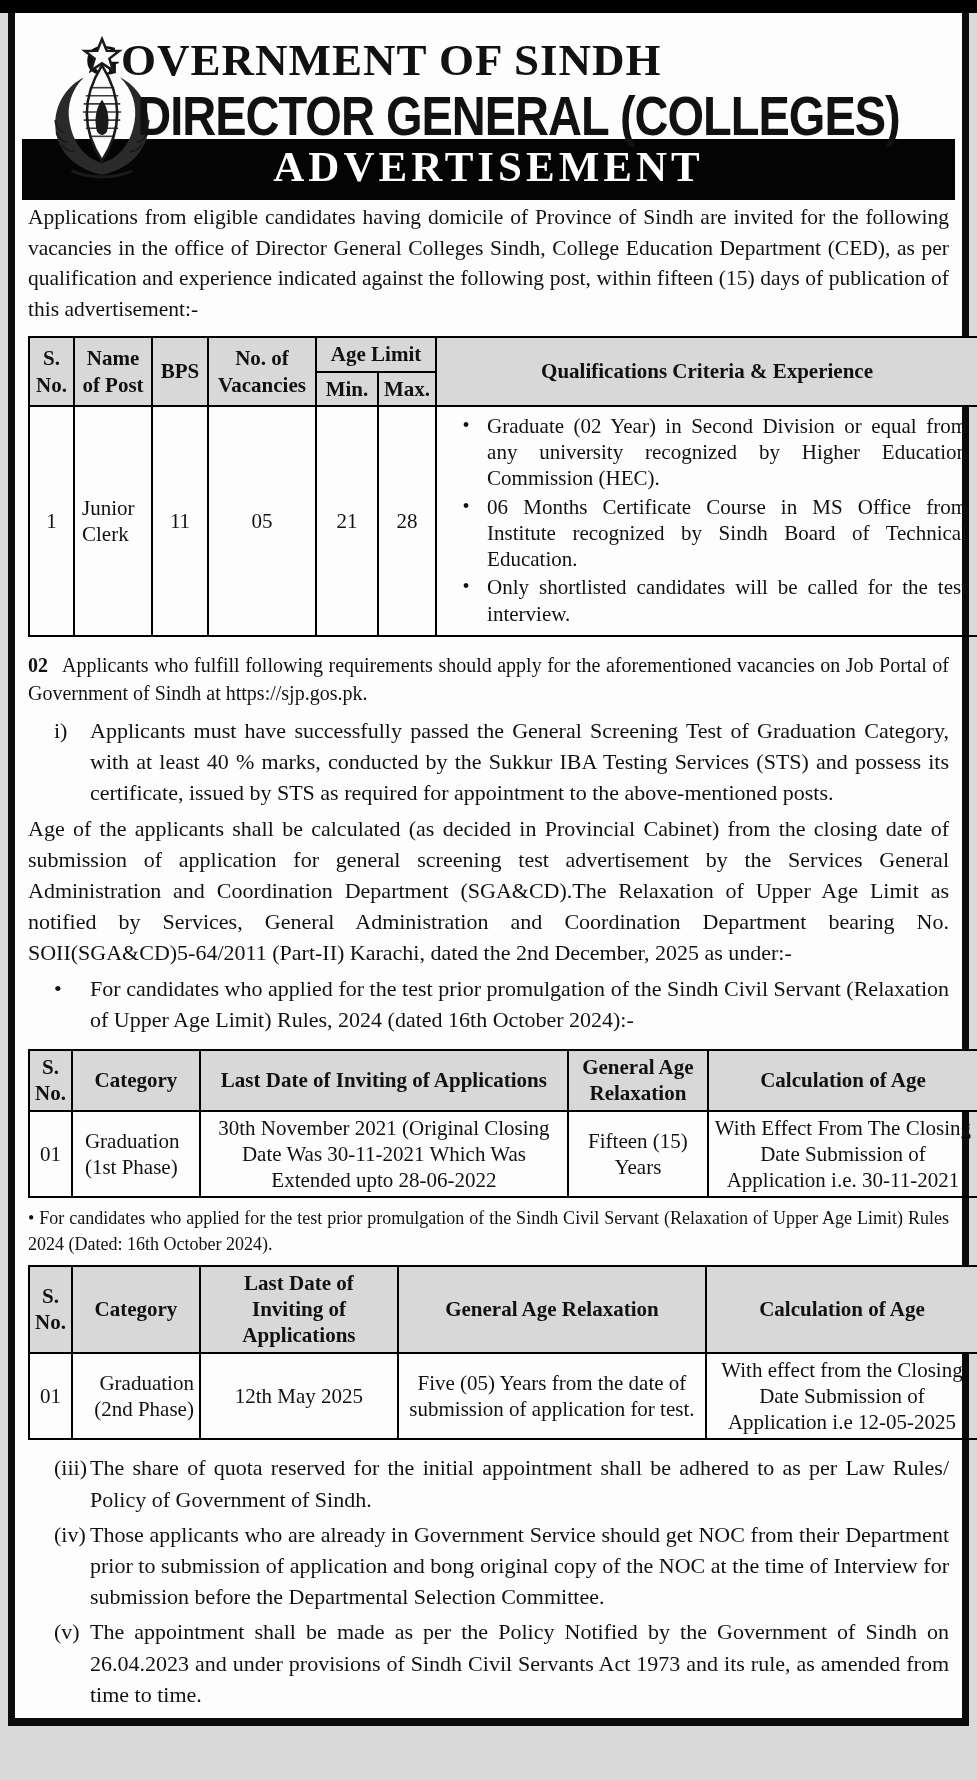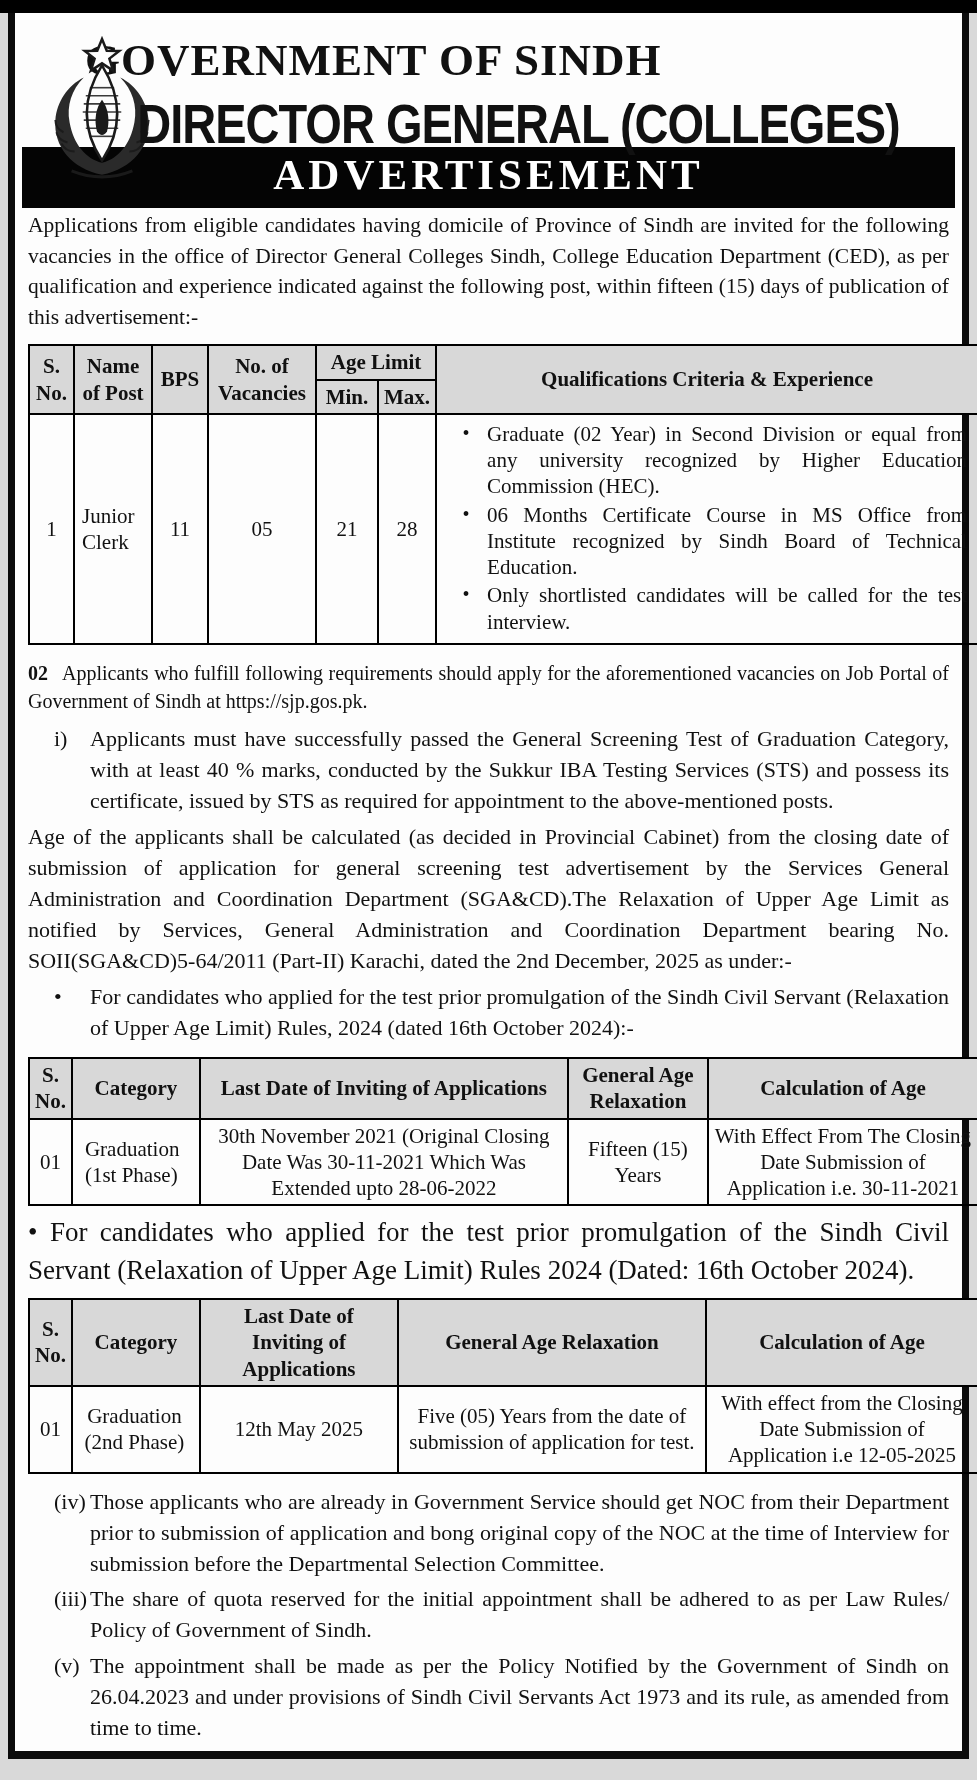"DIRECTOR GENERAL (COLLEGES)" .dept-title-wrap { margin-top: 12px -> 4px }
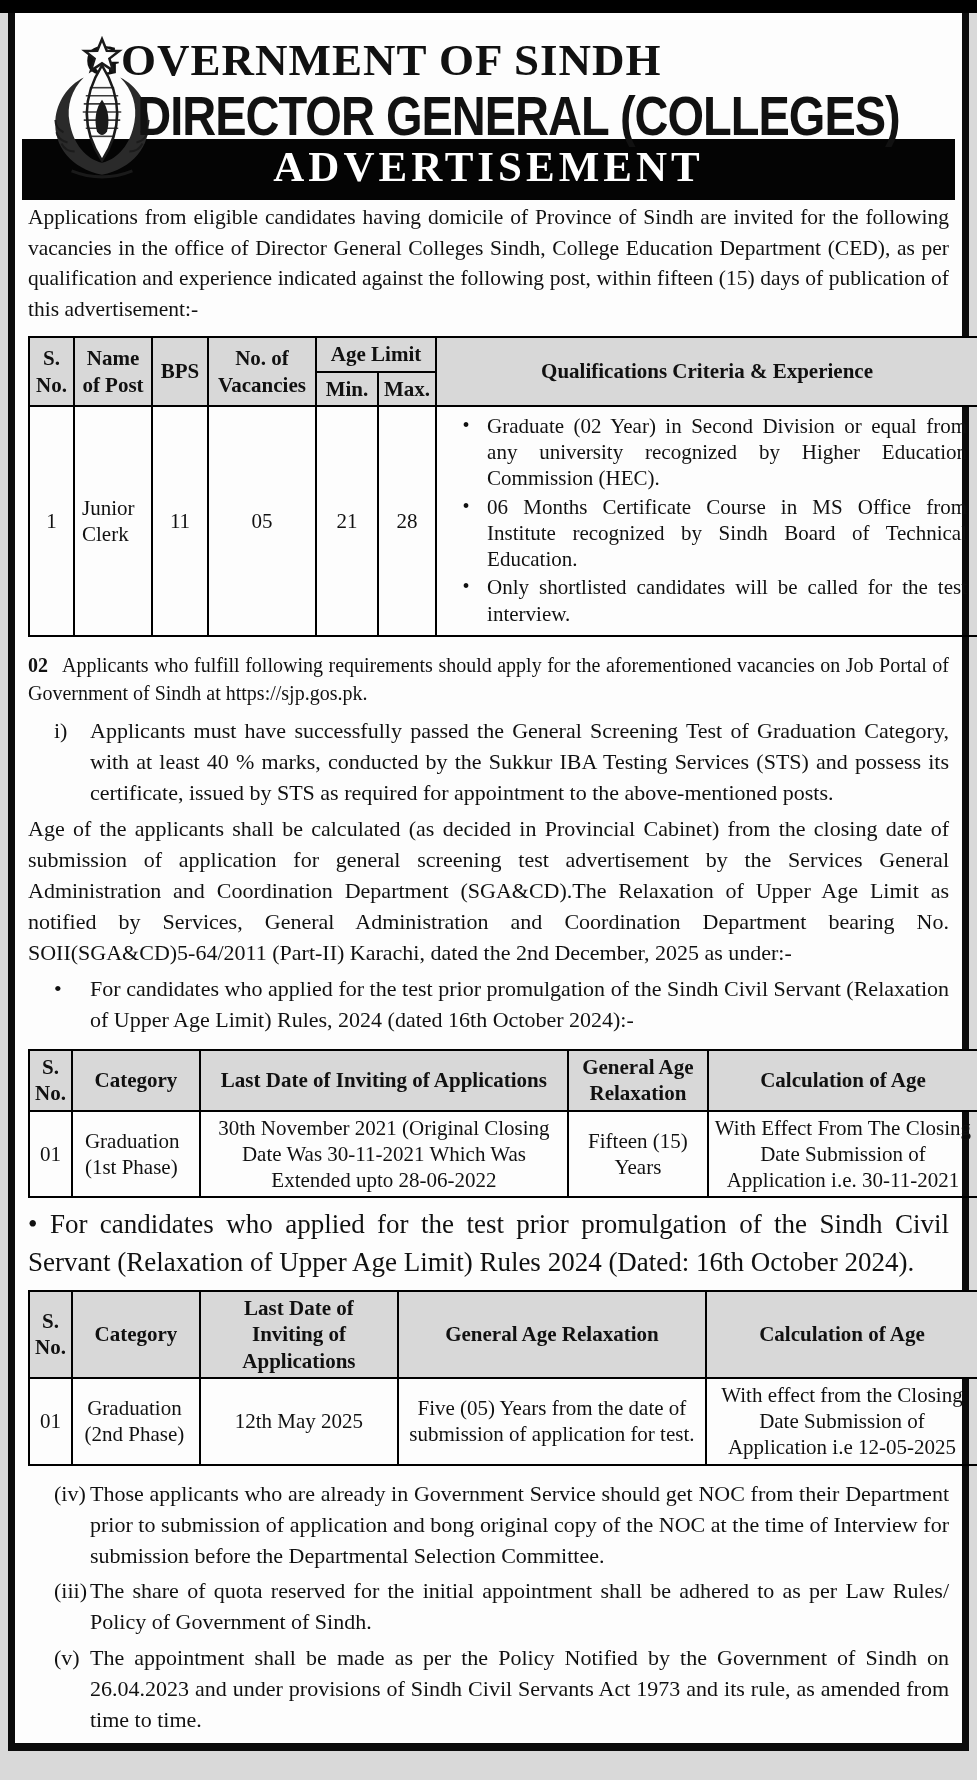"• For candidates who applied" .bullet-flat { font-size: 27px -> 18px }
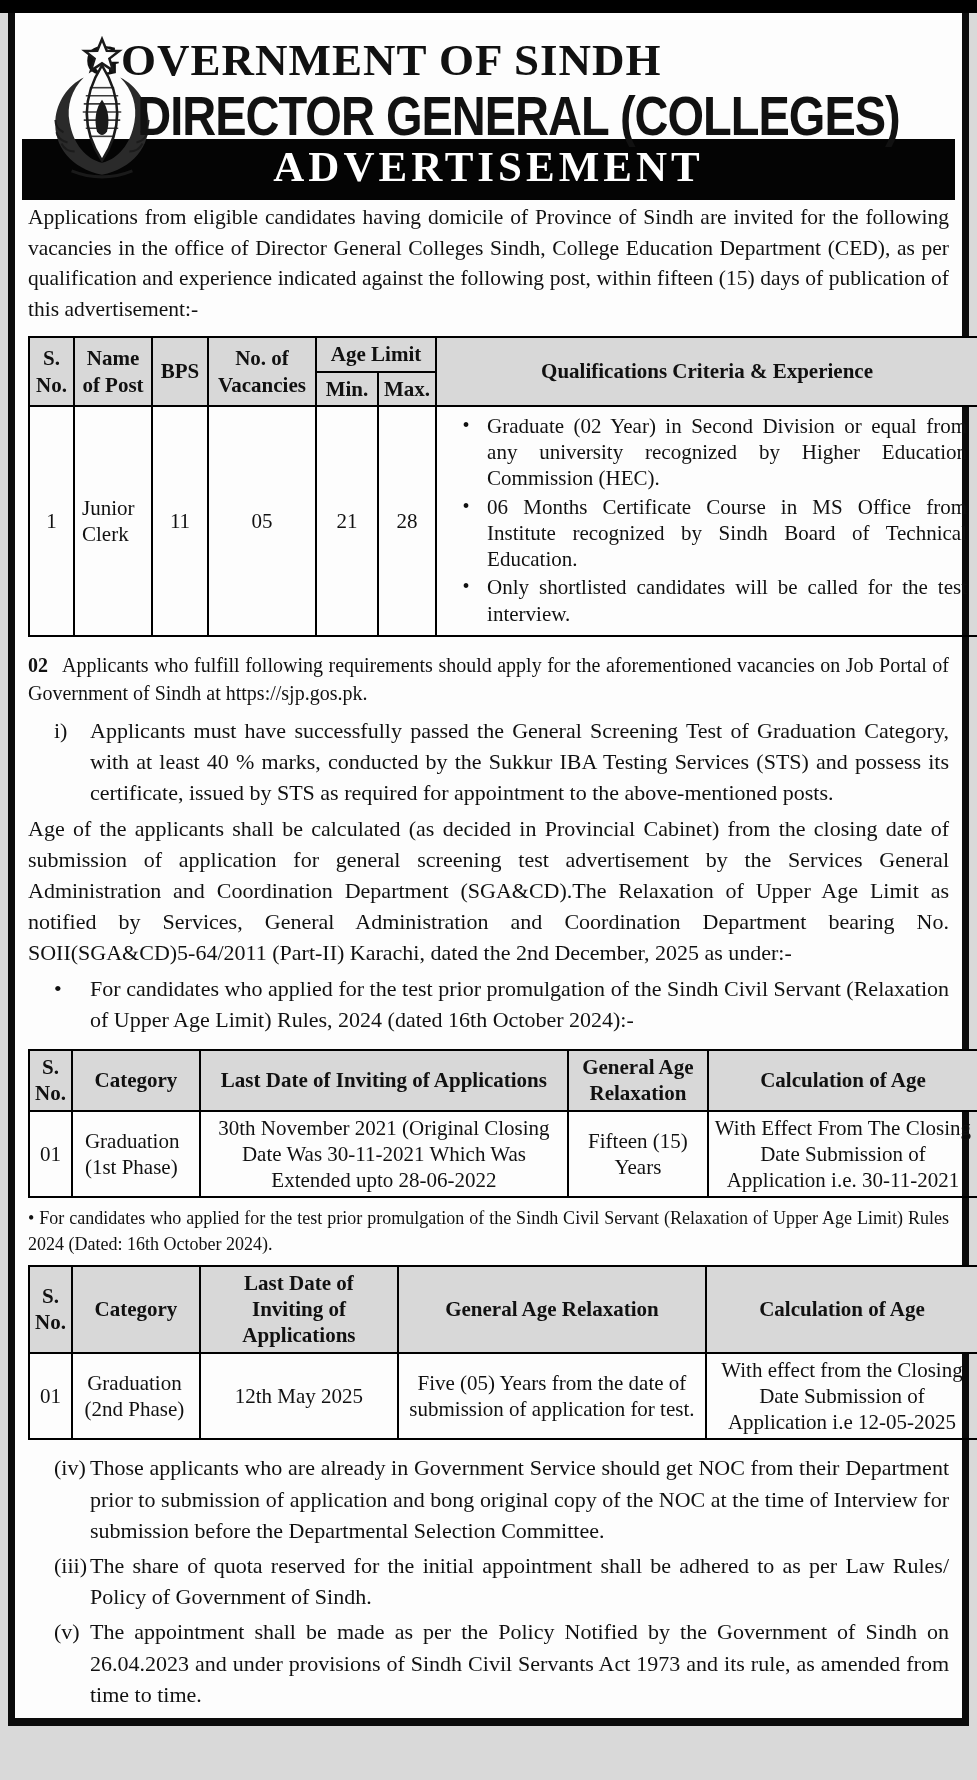"Graduation (2nd Phase)" td { text-align: center -> right }
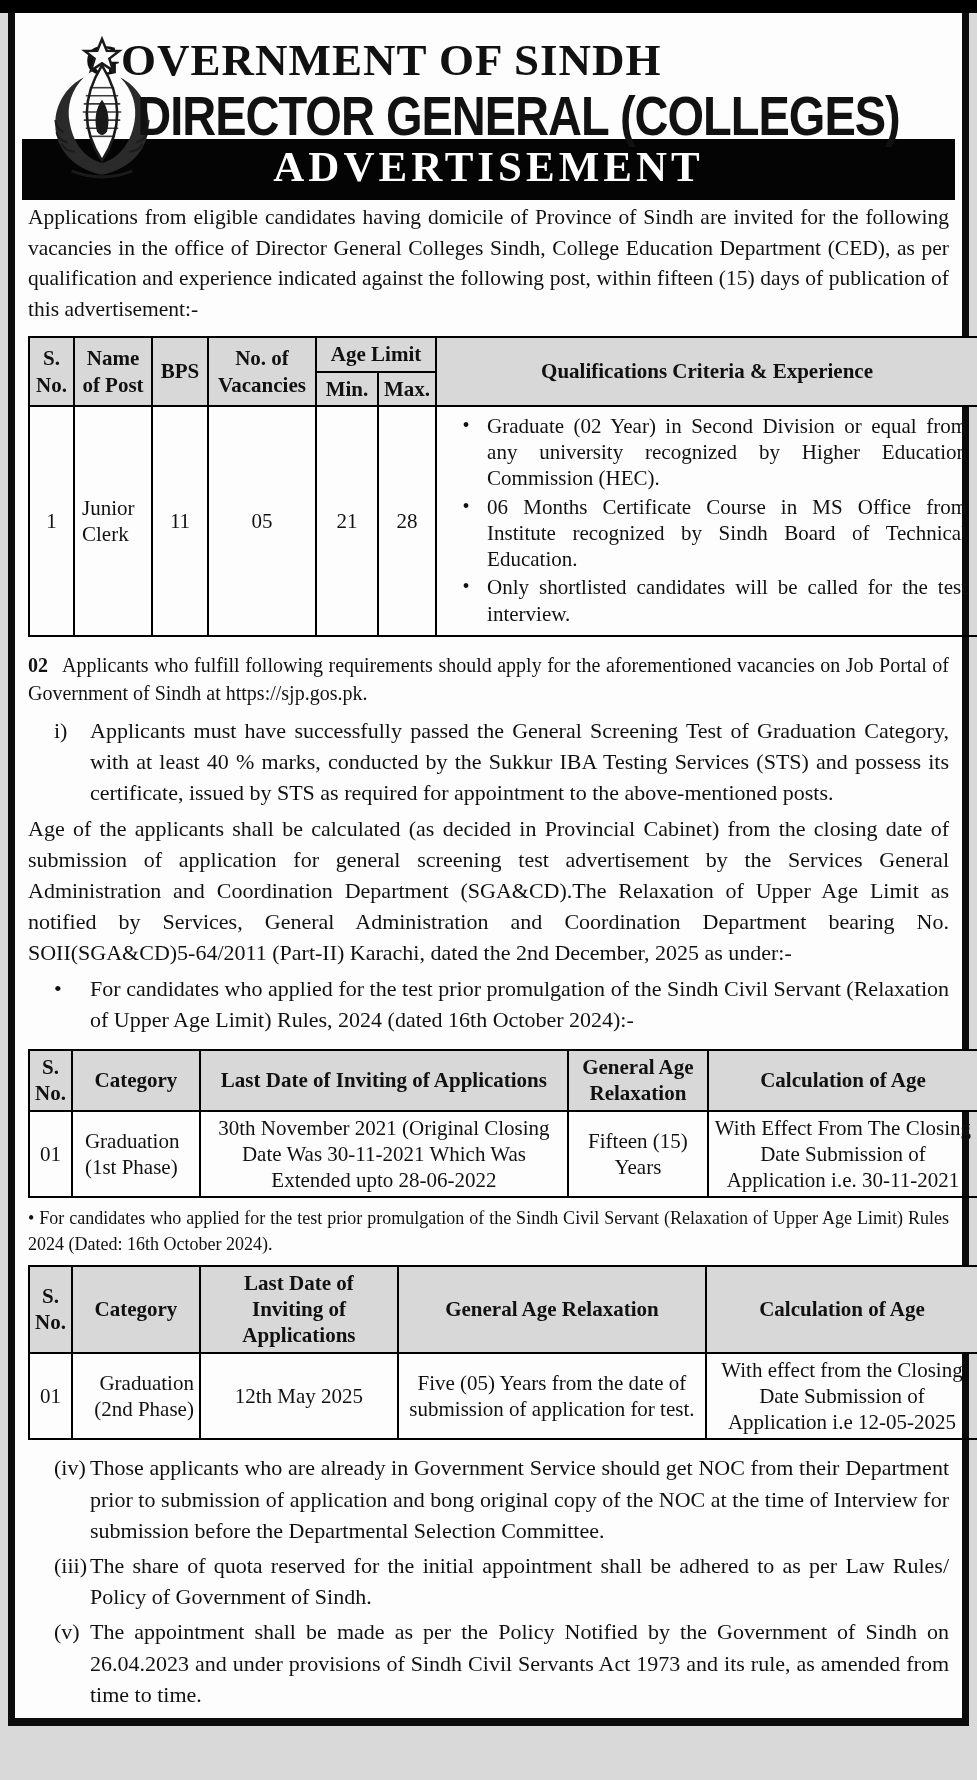"(iv)" div.point { order: before "(iii)" -> after "(iii)" }
